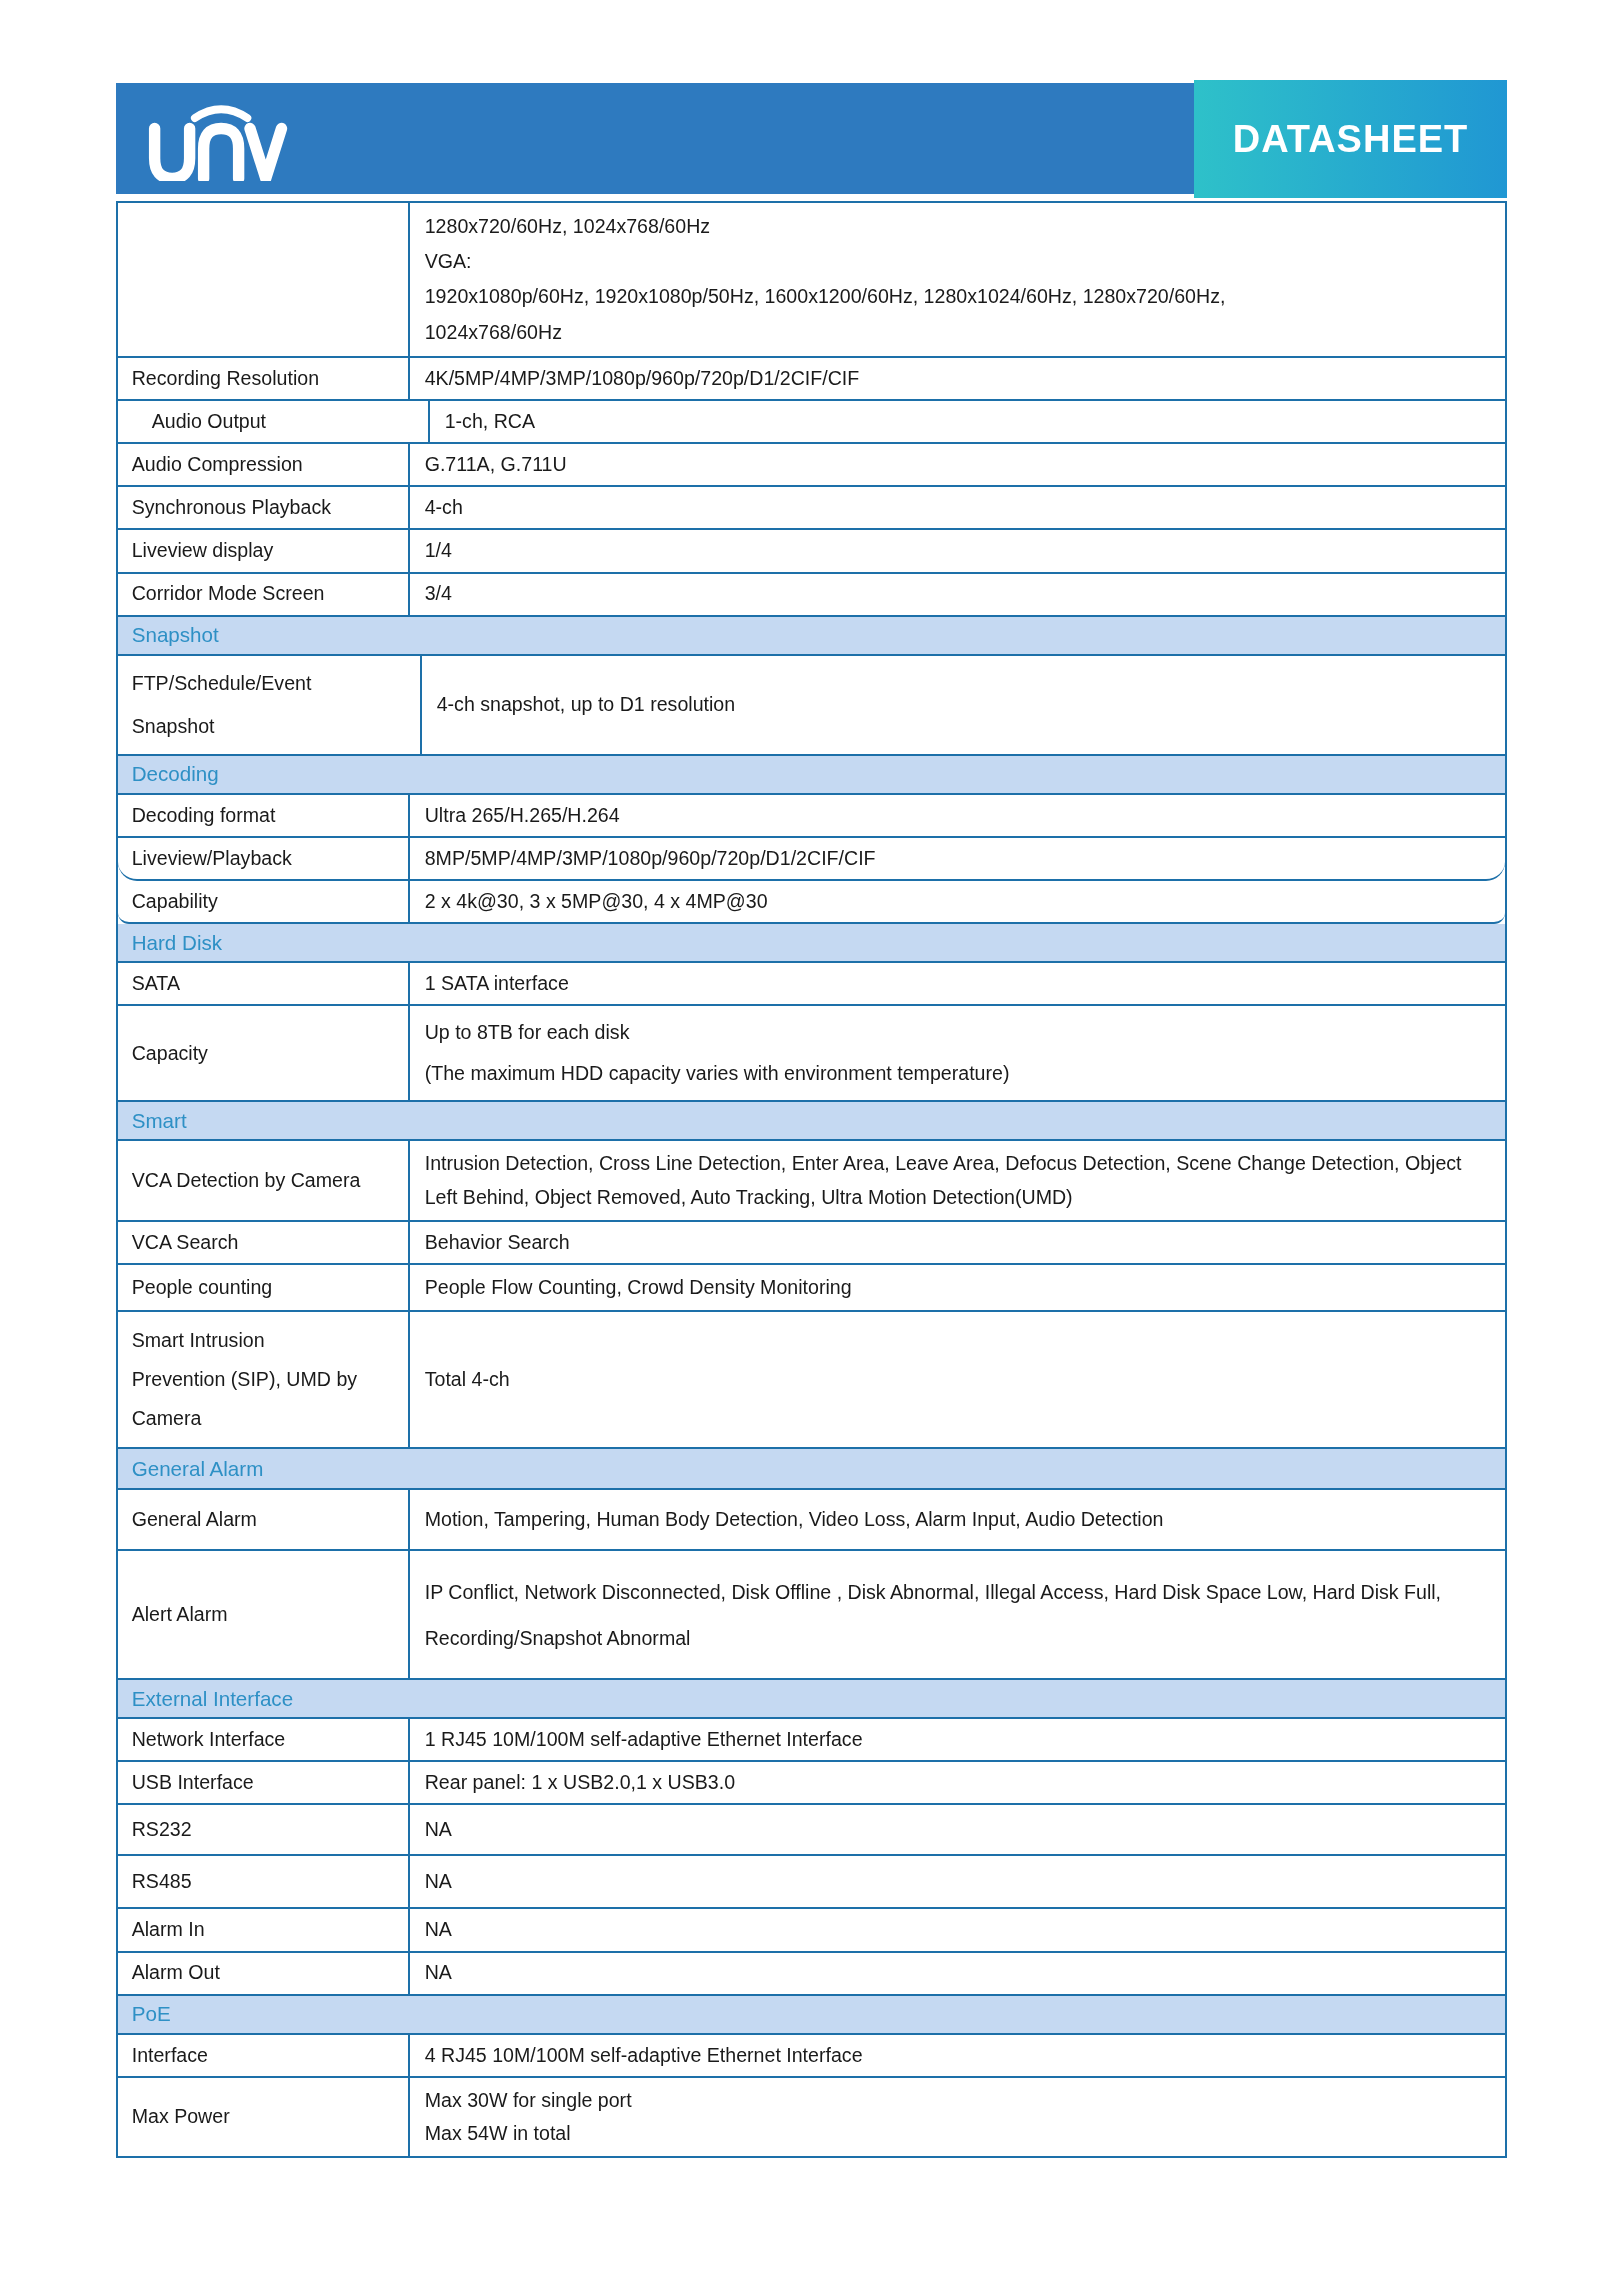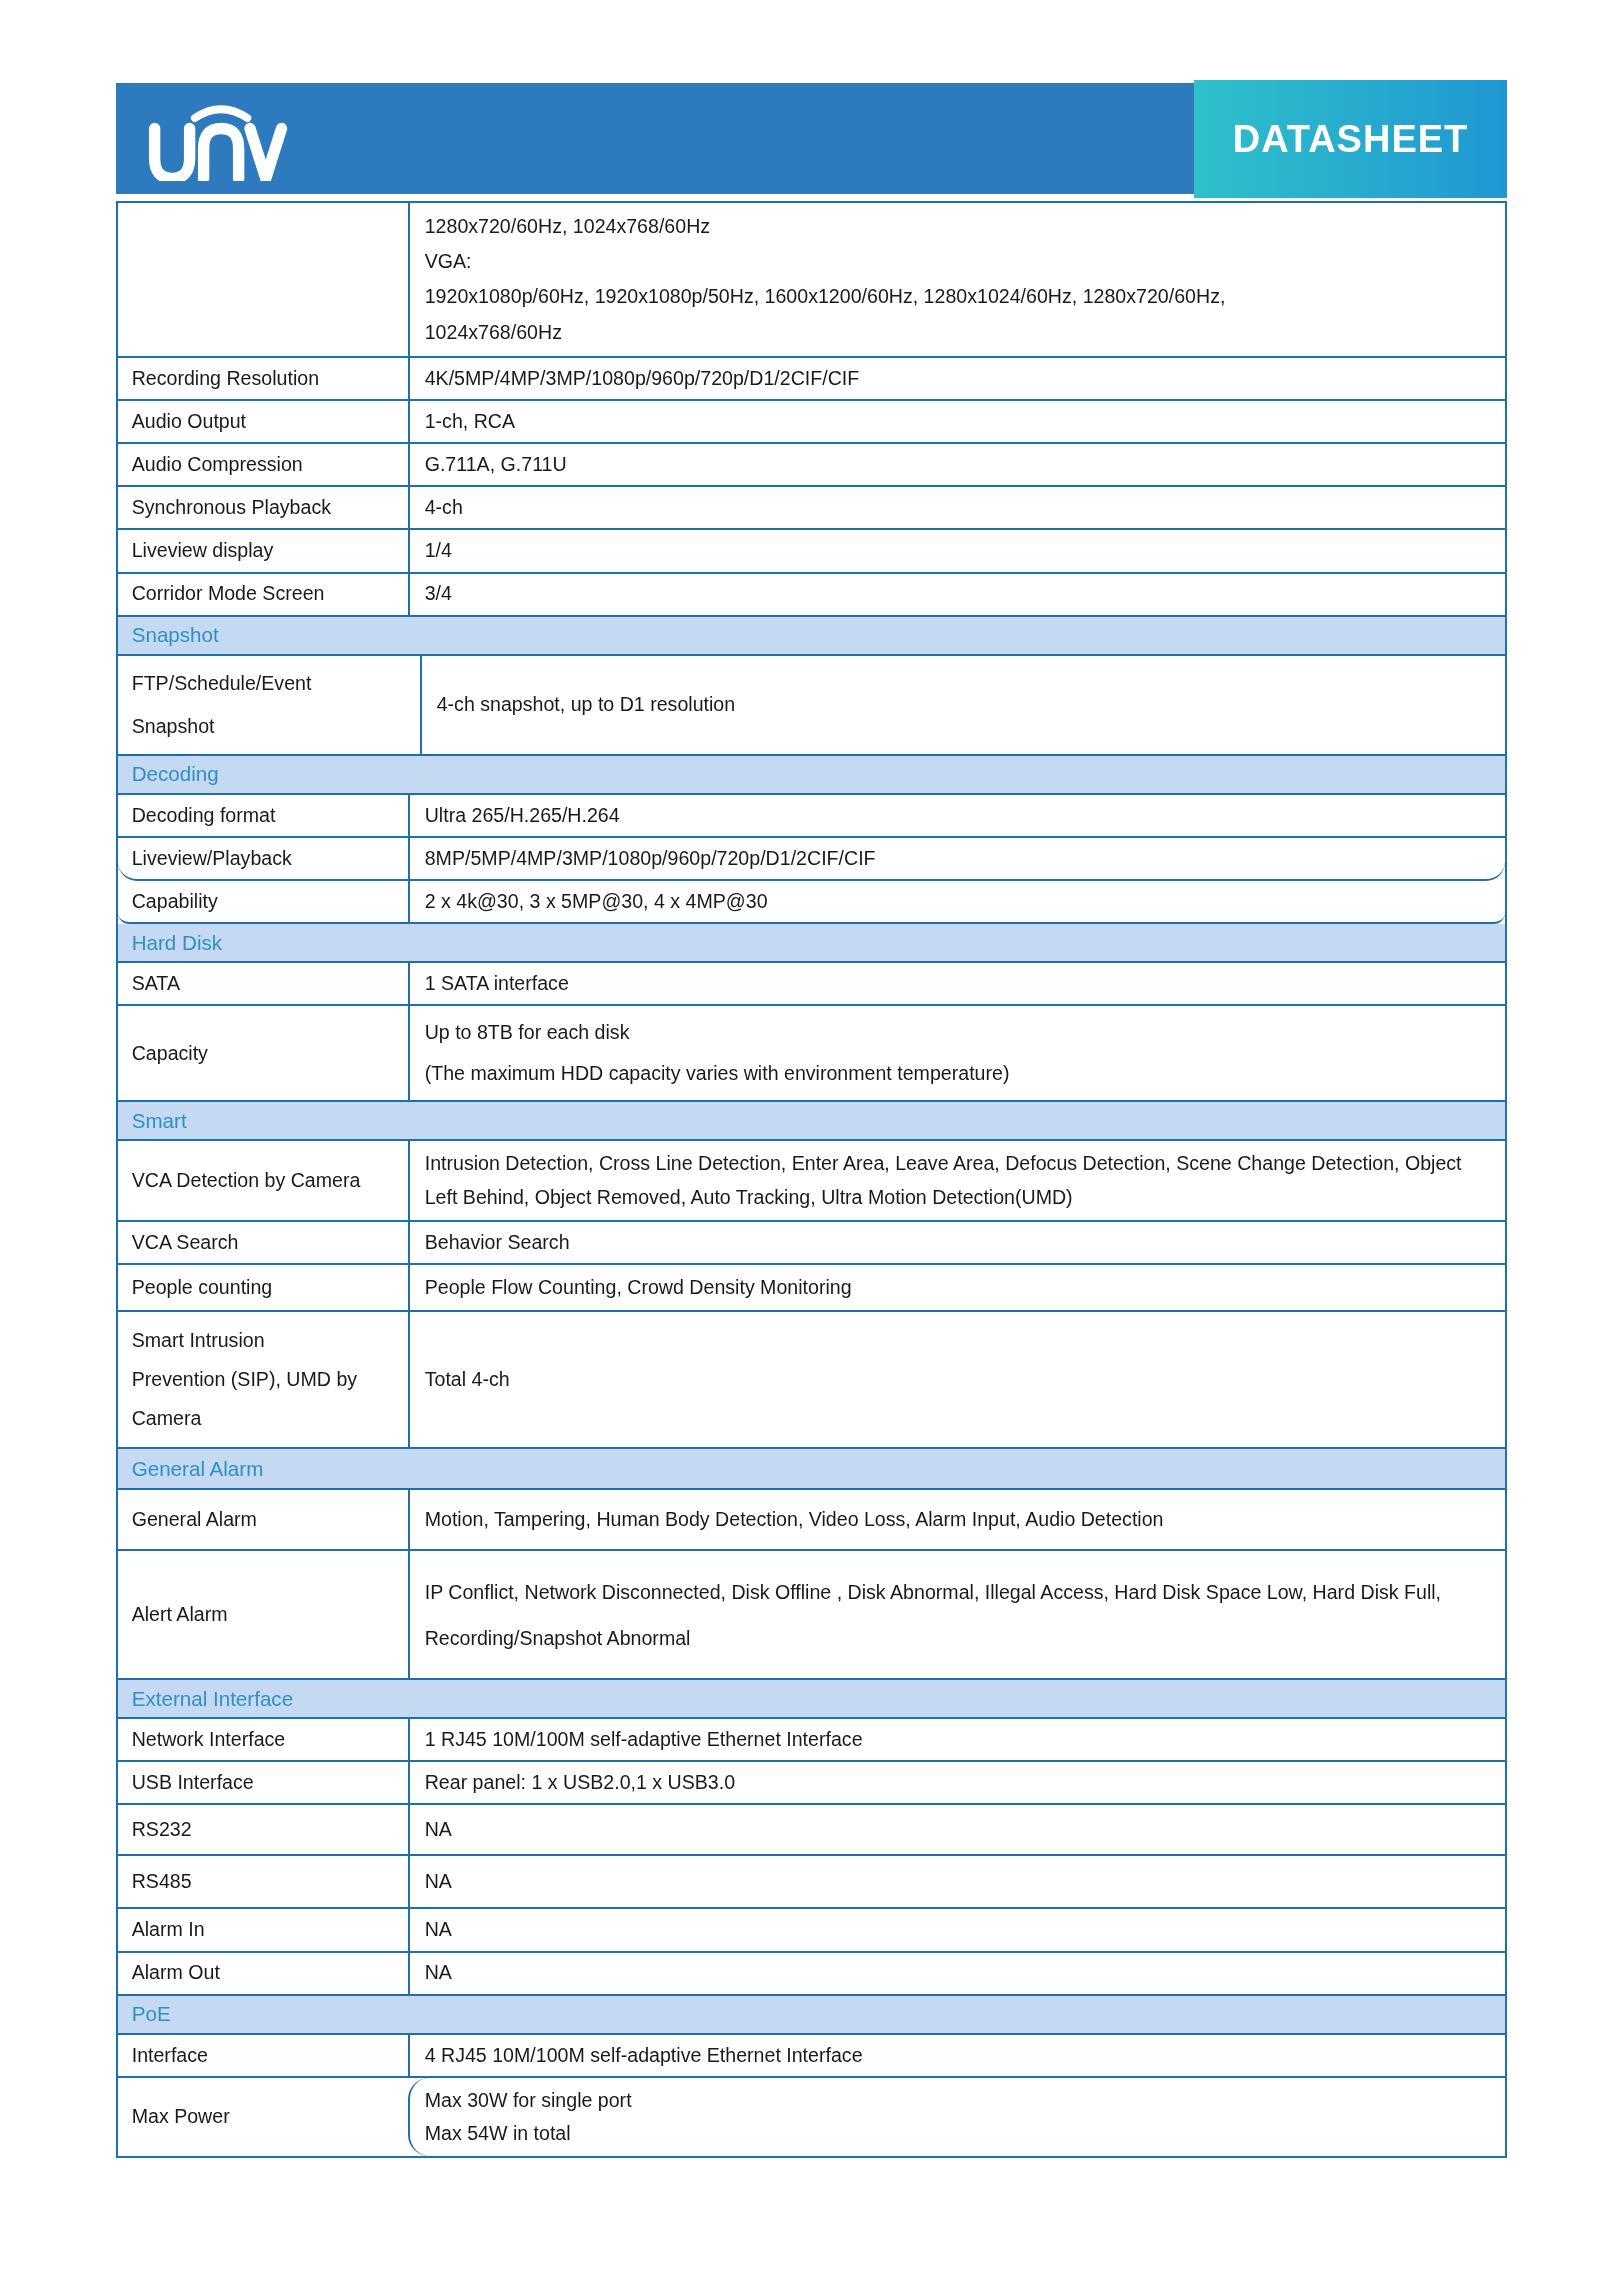"Audio Output" div.row { padding-left: none -> 20px }
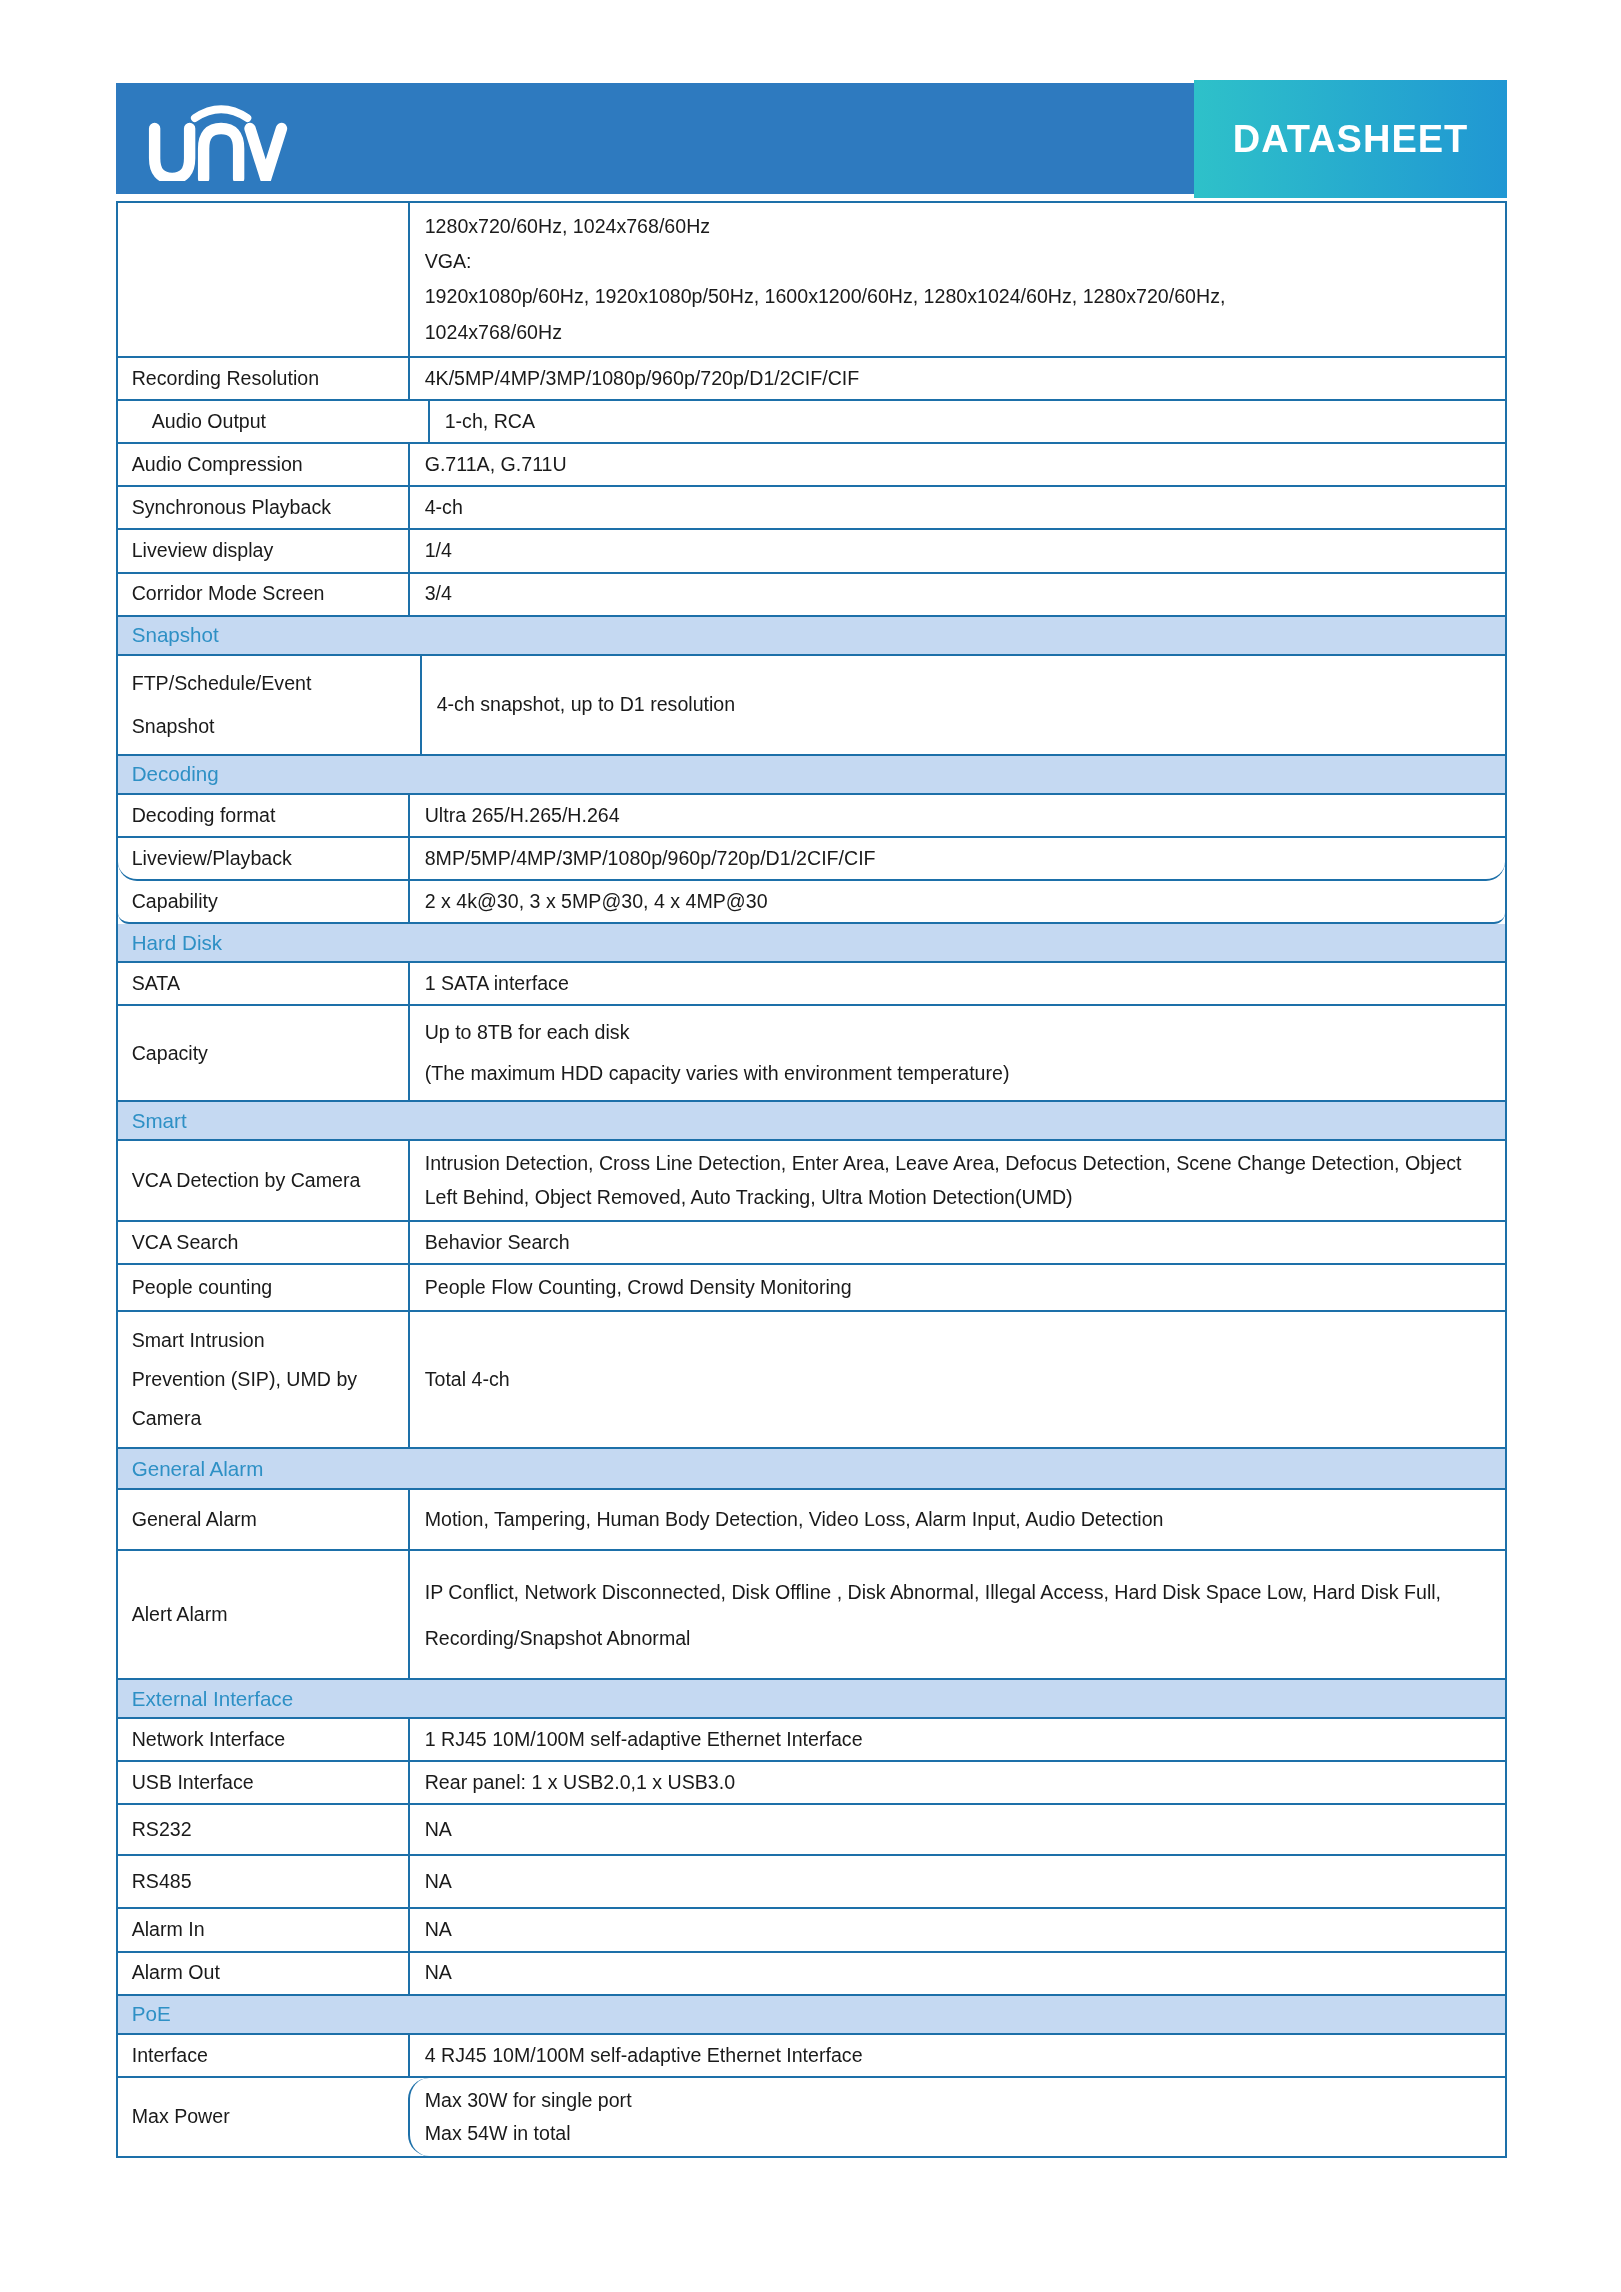"Max 30W for single port" div.cell { border-radius: 21px -> none }
